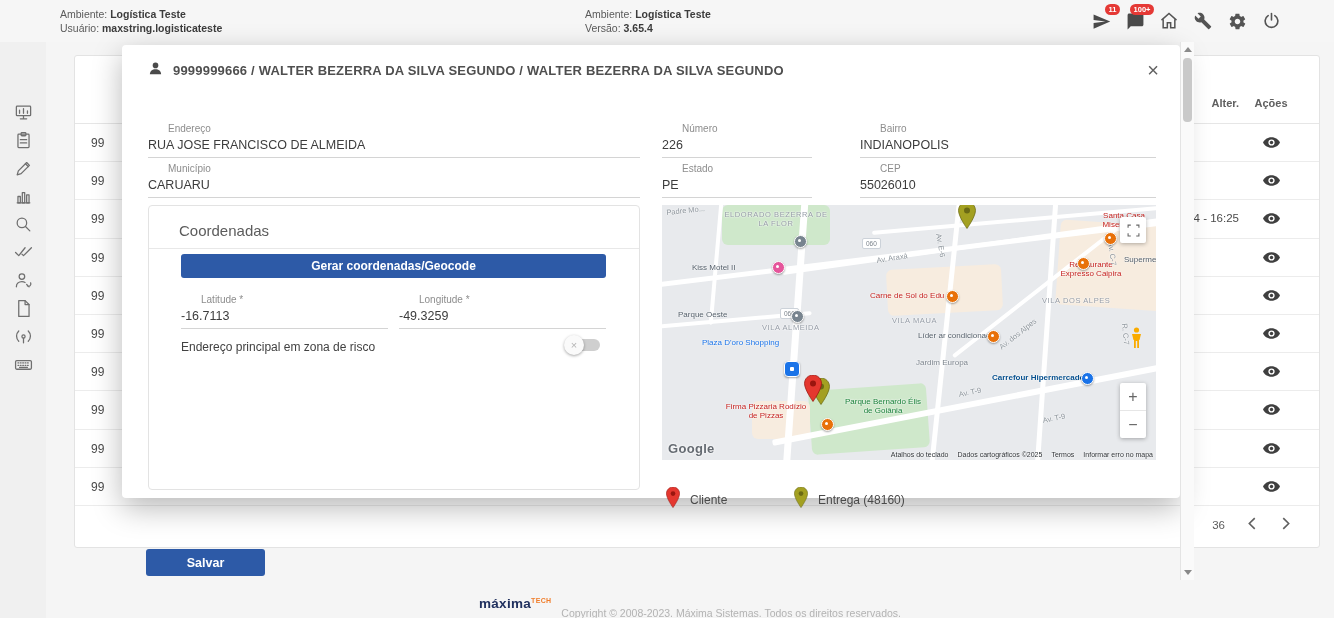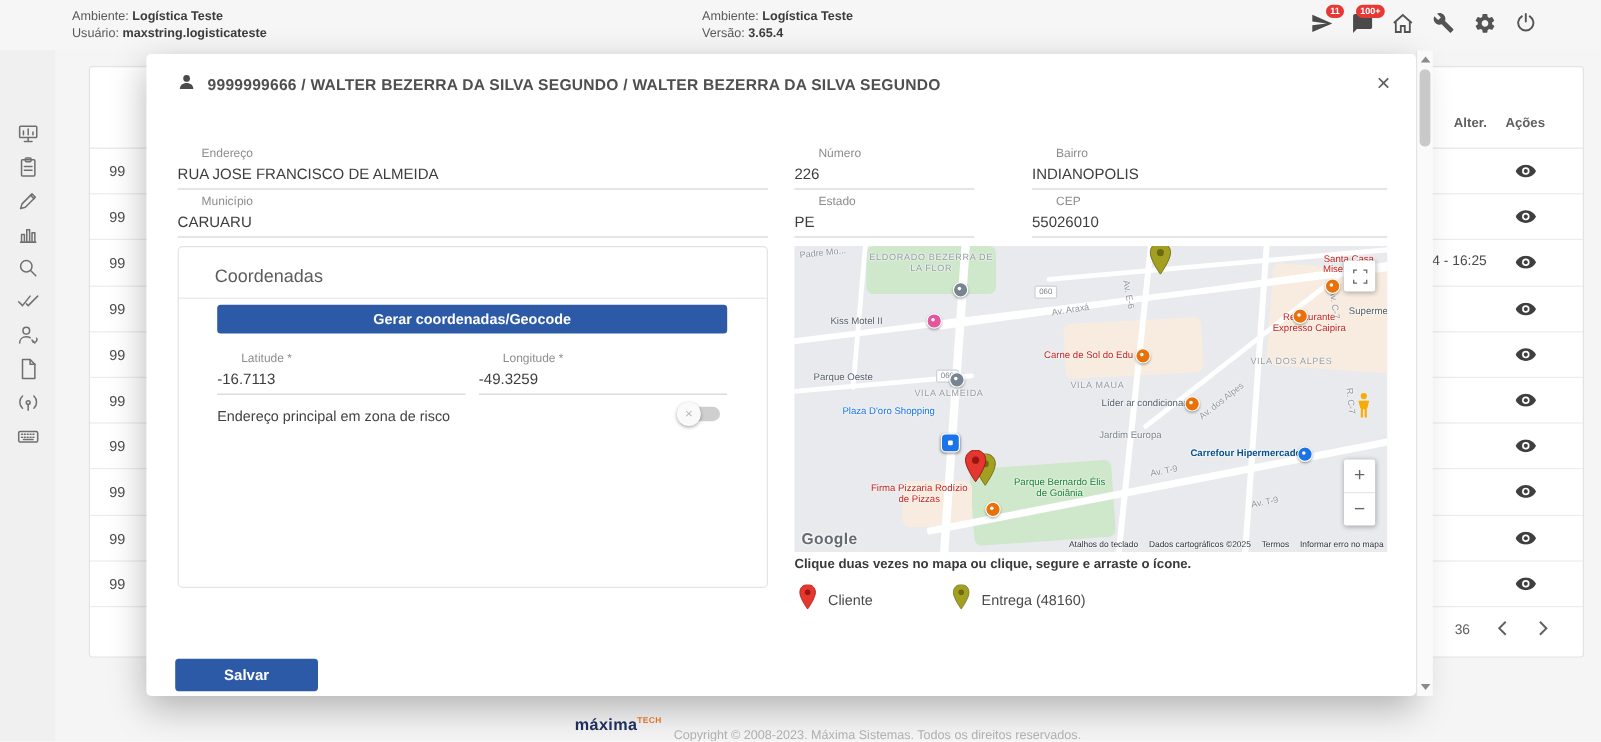"11" .hicon { align-items: none -> center }
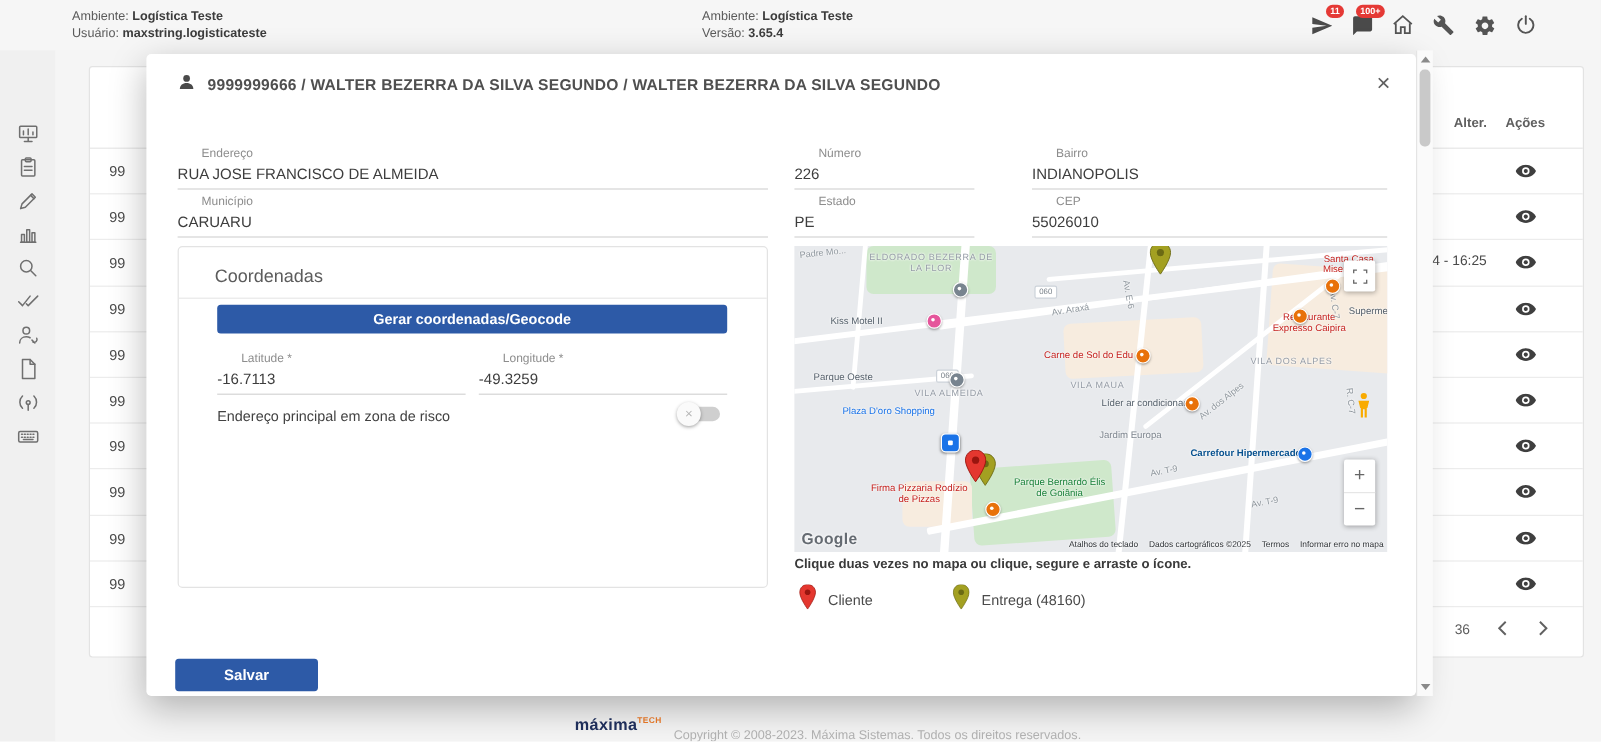"9999999666 / WALTER BEZERRA DA" .modal { height: 535px -> 453px }
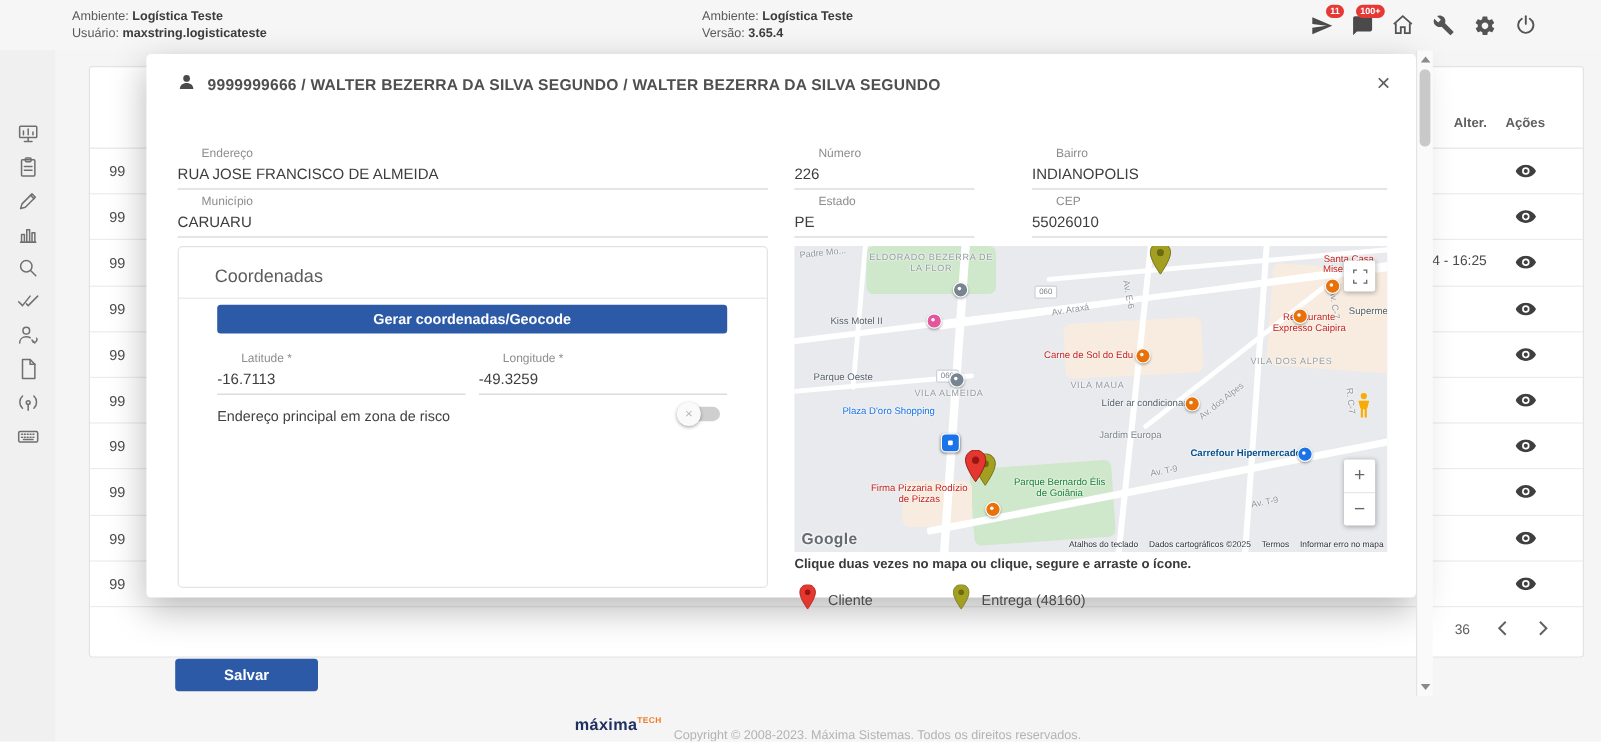"Clique duas vezes no mapa" div.hint { html: <div>Clique duas vezes no mapa ou clique, segure e arraste o ícone.</div> -> none }
